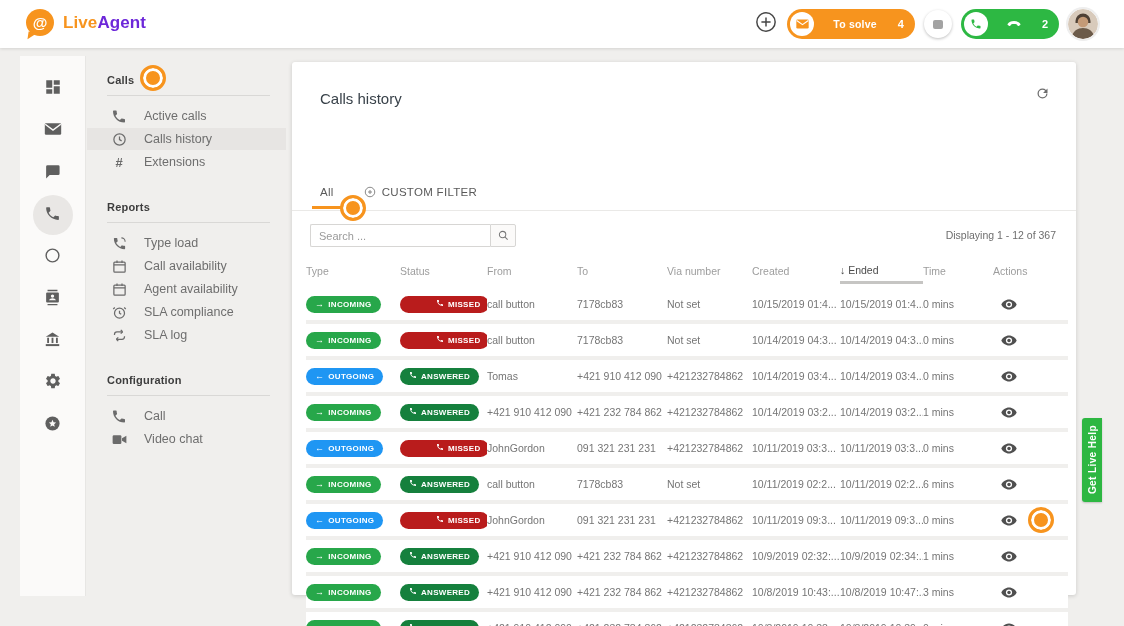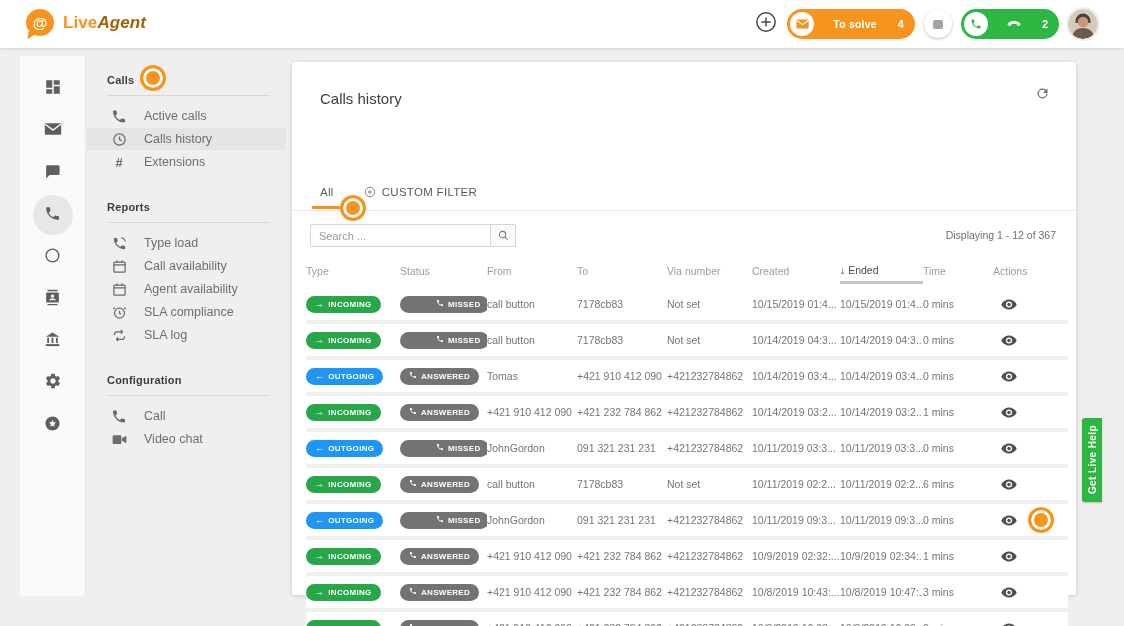"Agent" .brand-text .agent { color: #a16207 -> #6d28d9; font-style: italic -> none }
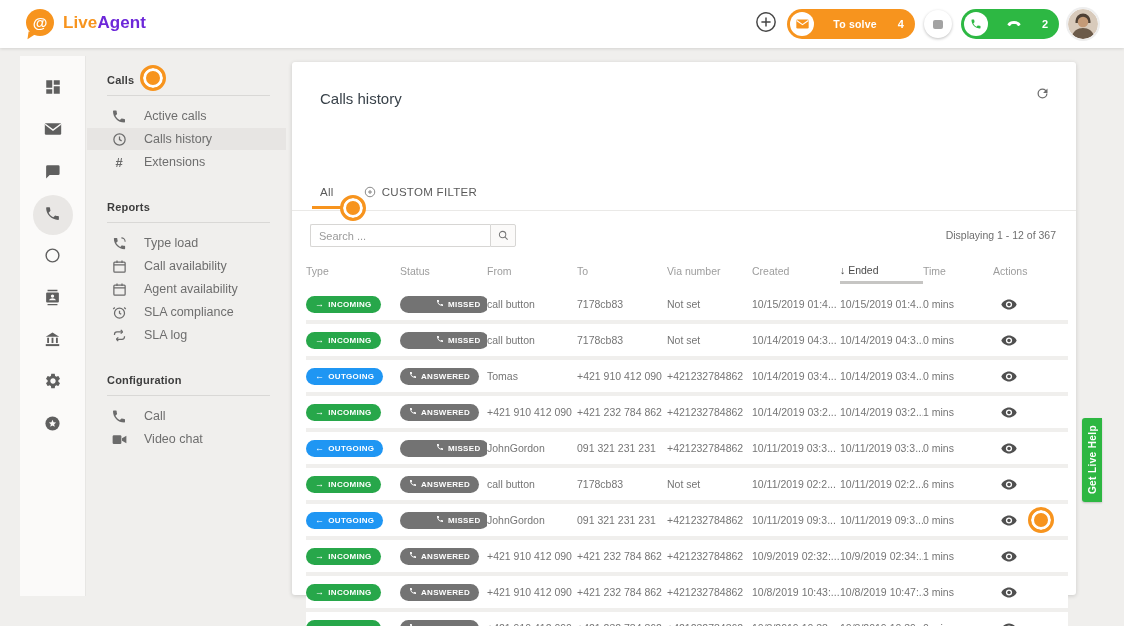"MISSED" .s-missed { background: #737373 -> #b91c1c }
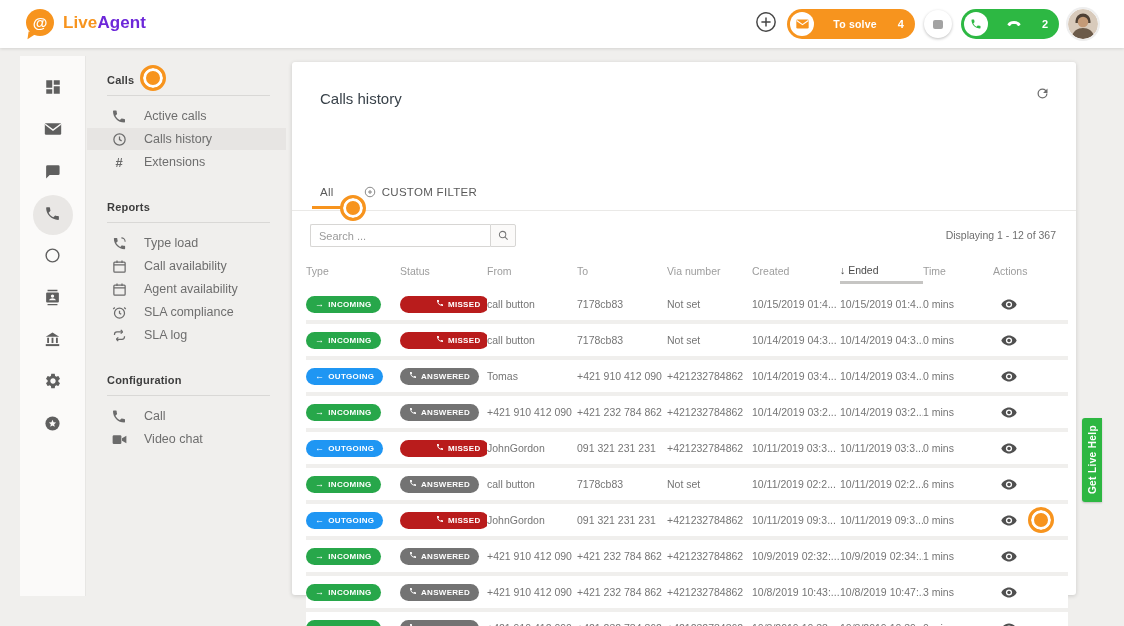"ANSWERED" .s-answered { background: #737373 -> #15803d }
